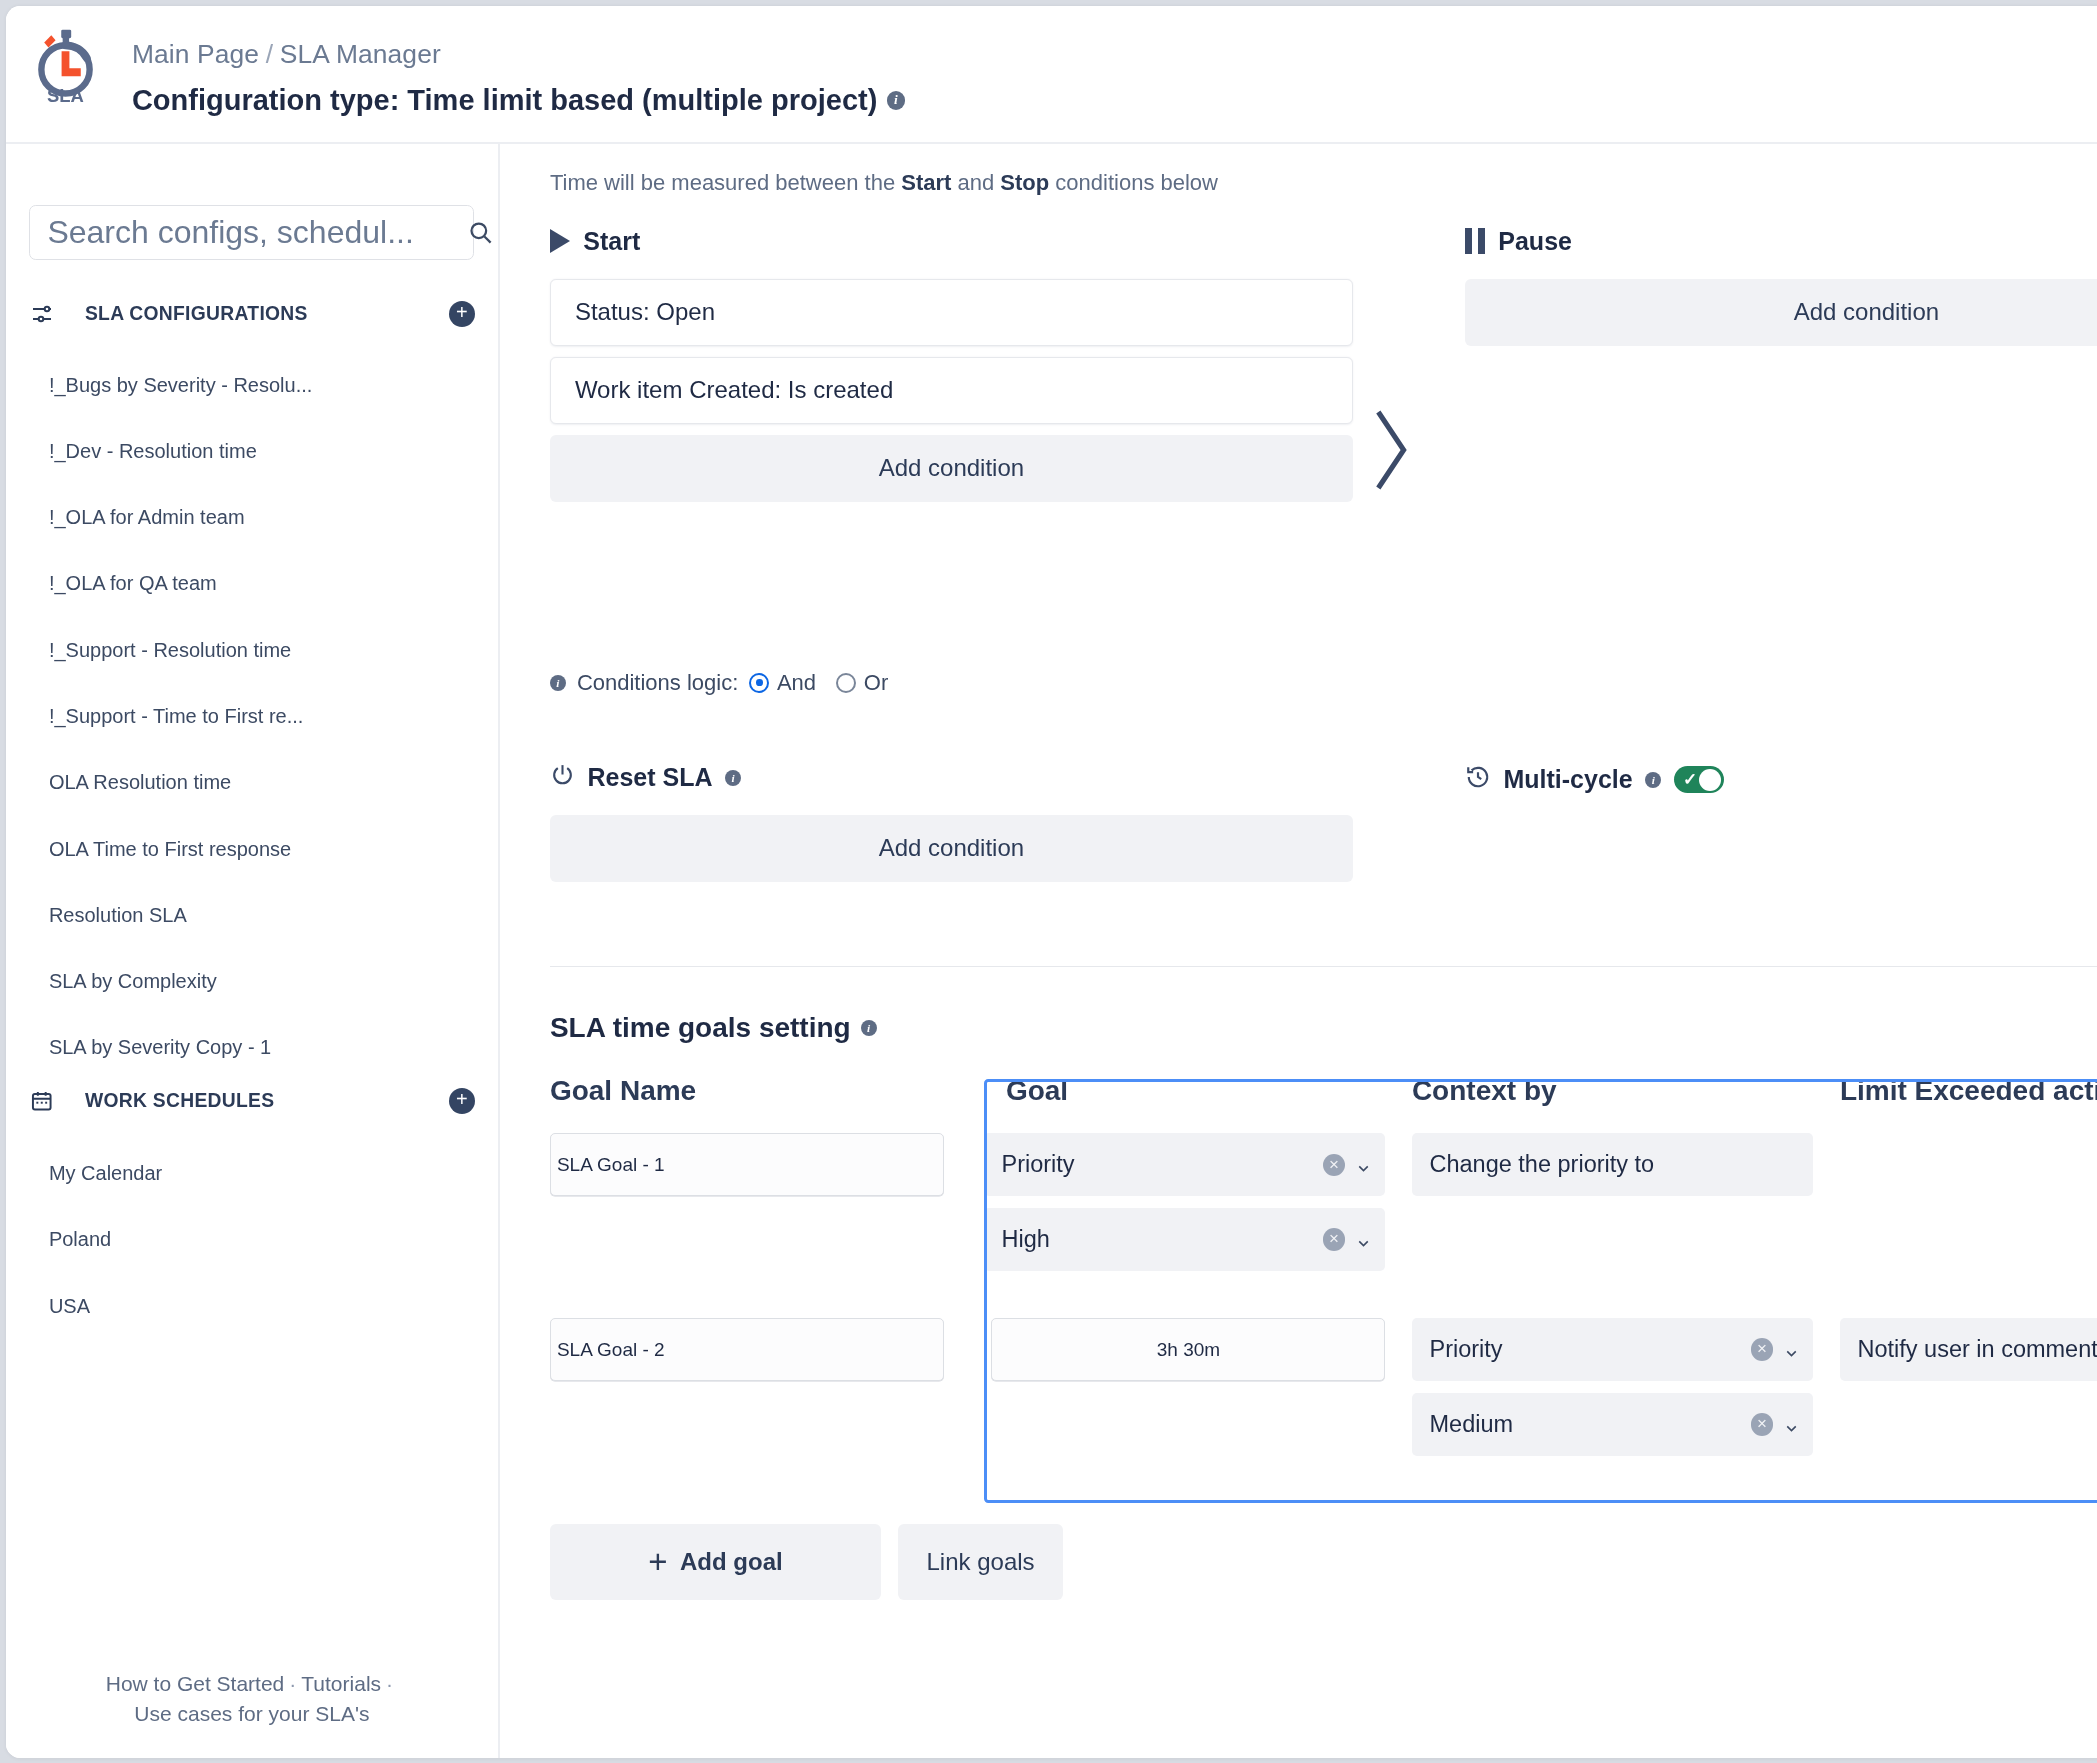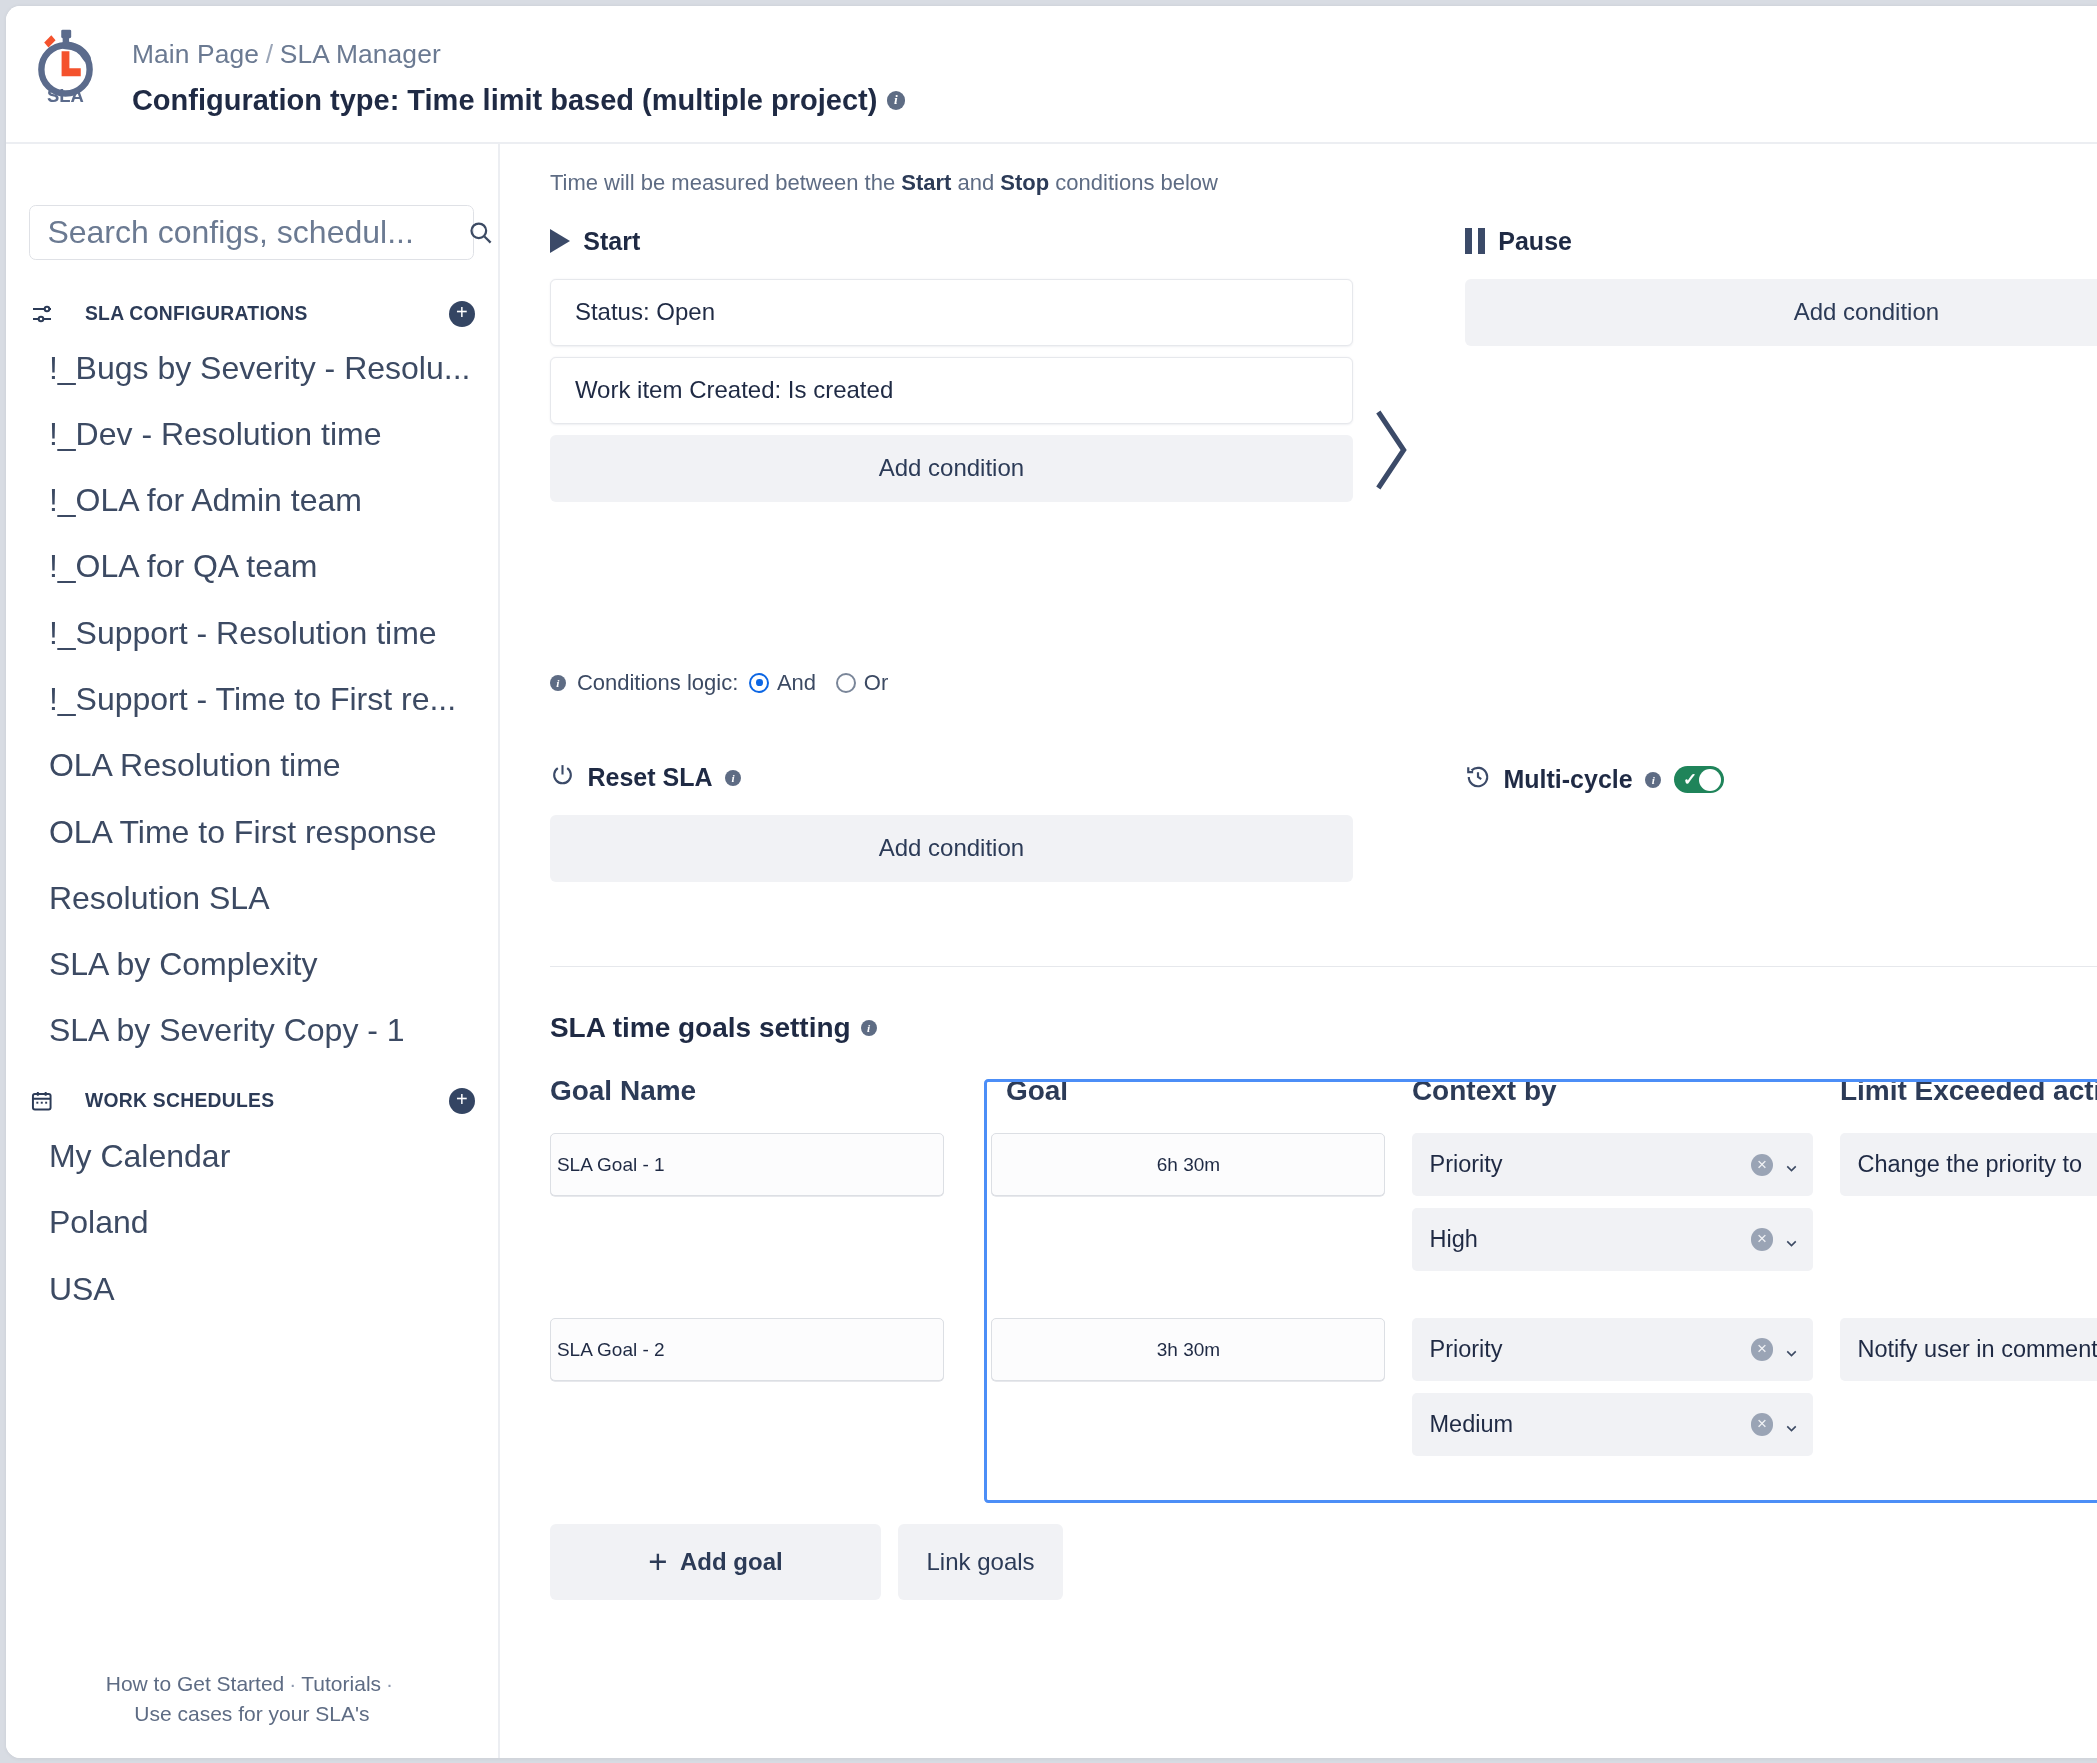"!_Bugs by Severity - Resolu..." .nav-item { font-size: 32px -> 20px; margin-top: none -> 24px }
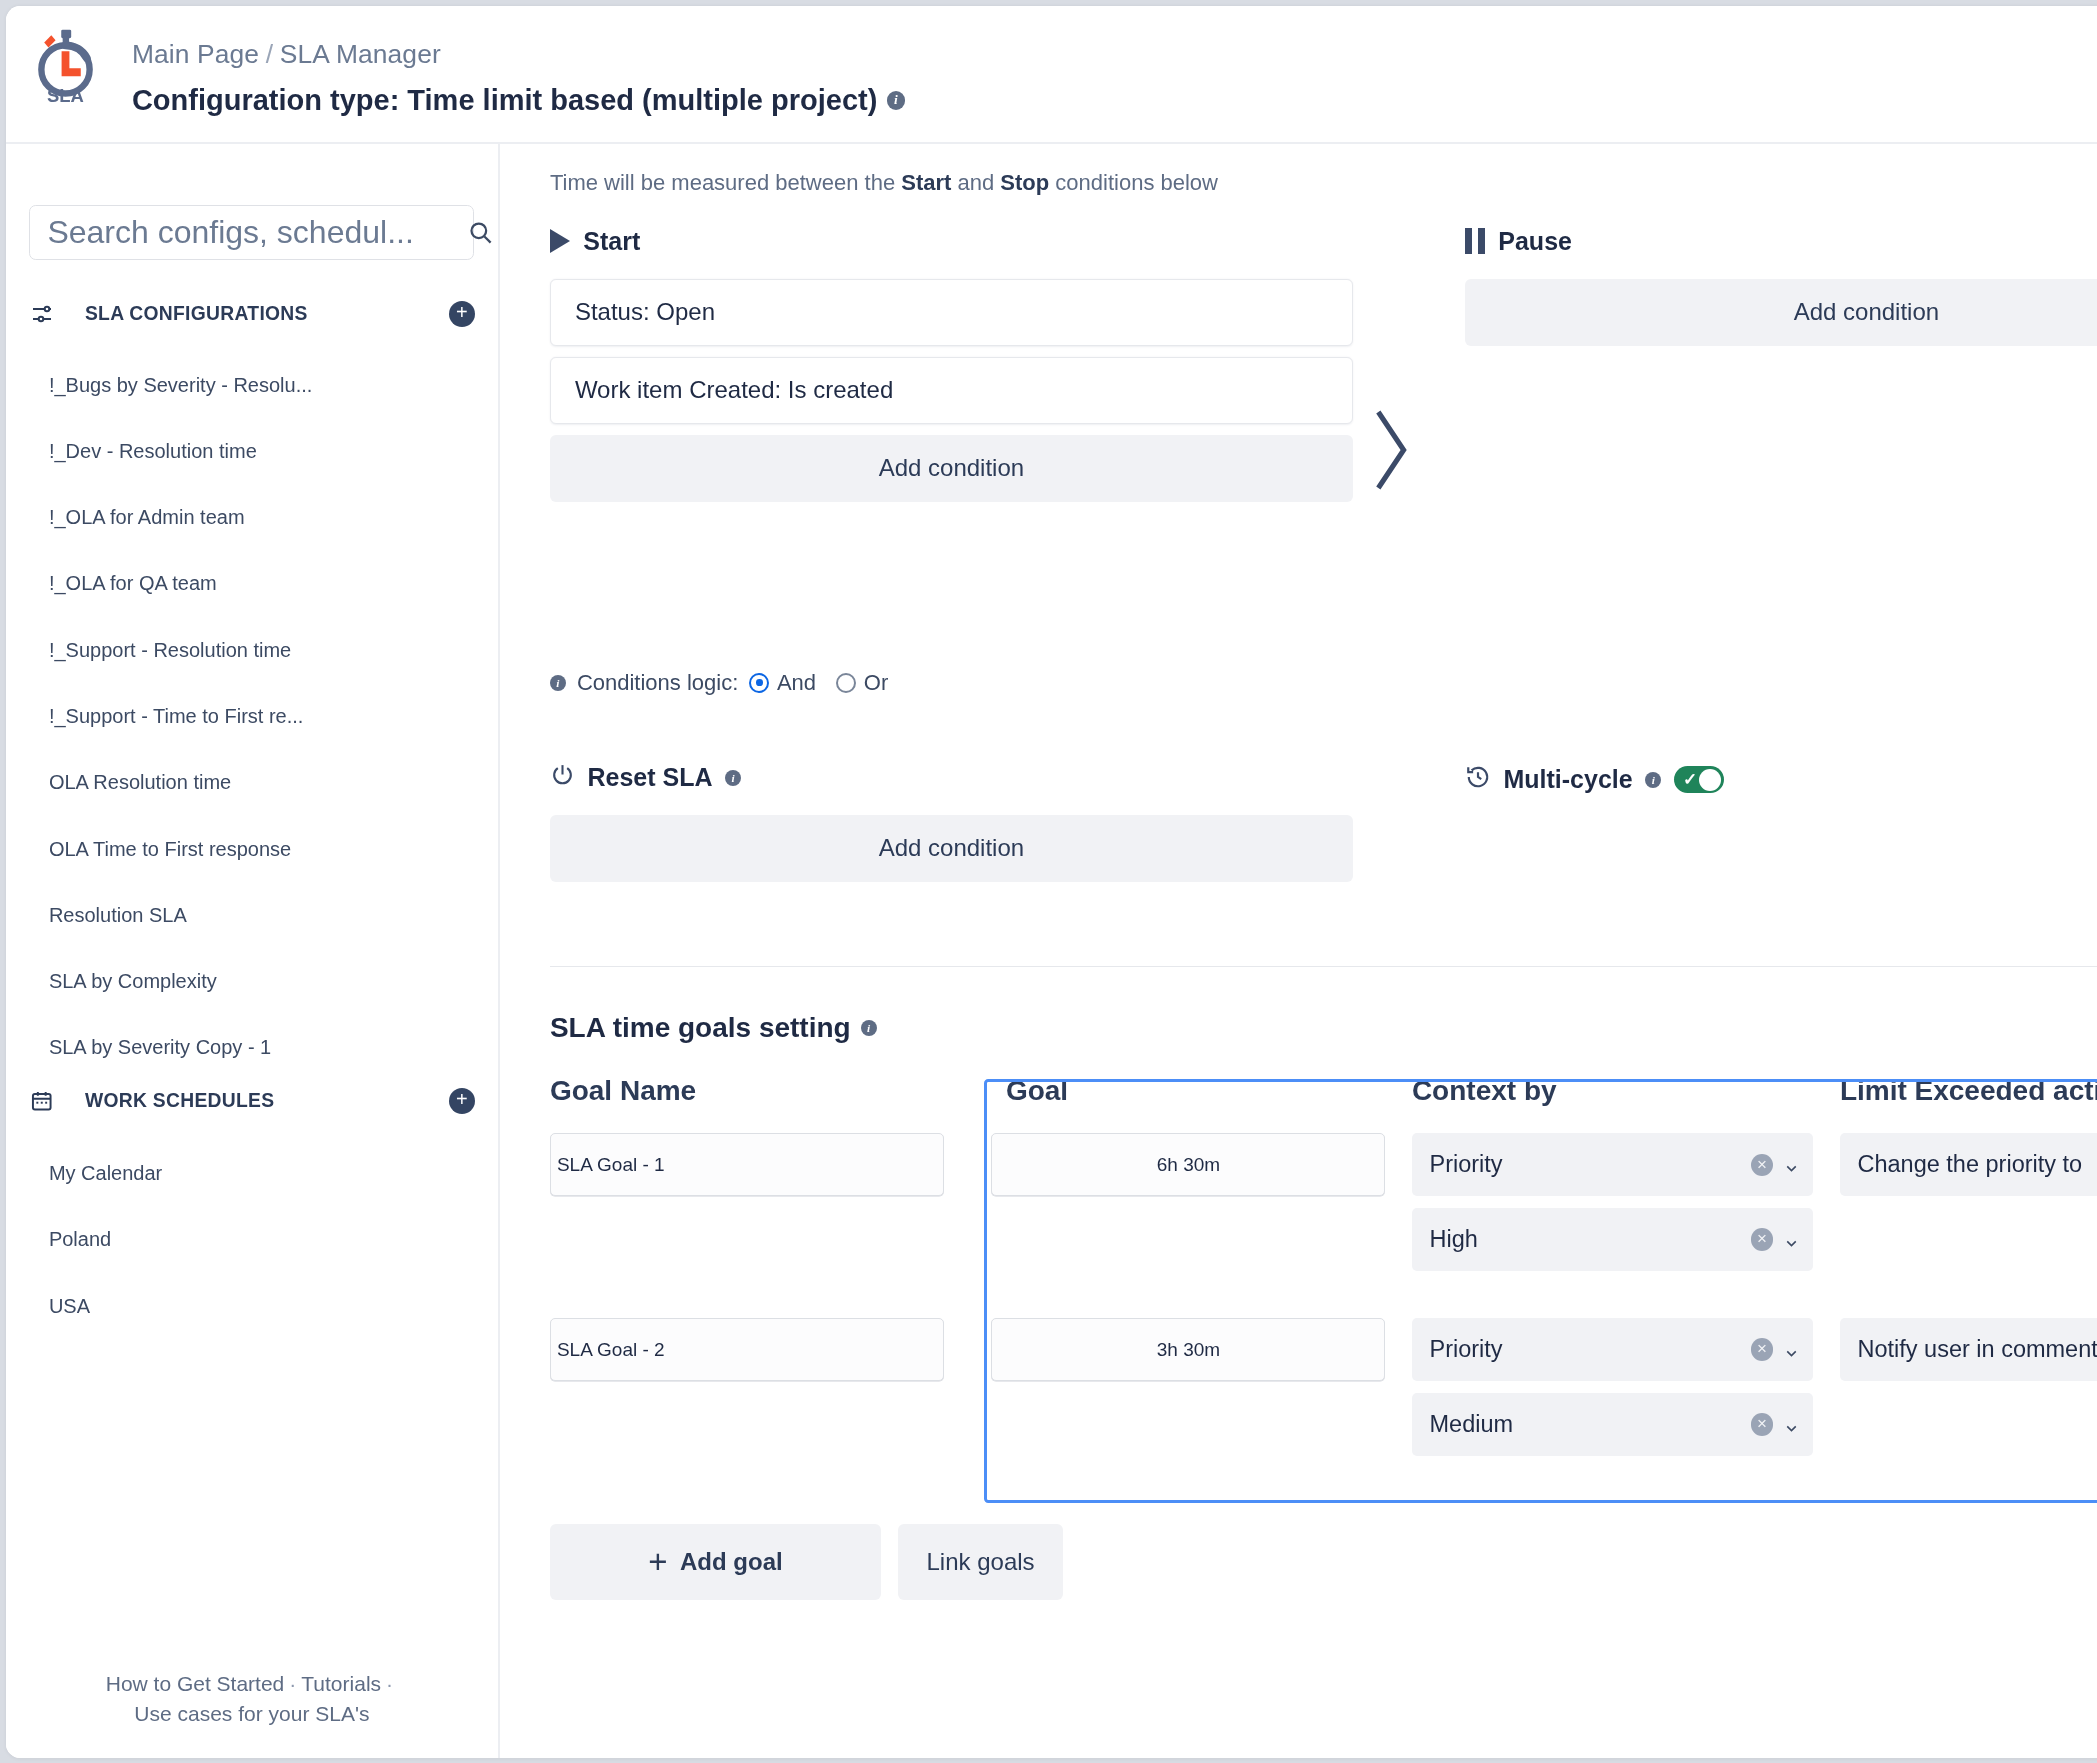"6h 30m" div.c-goal { html: <div> <div>6h 30m</div> </div> -> none }
